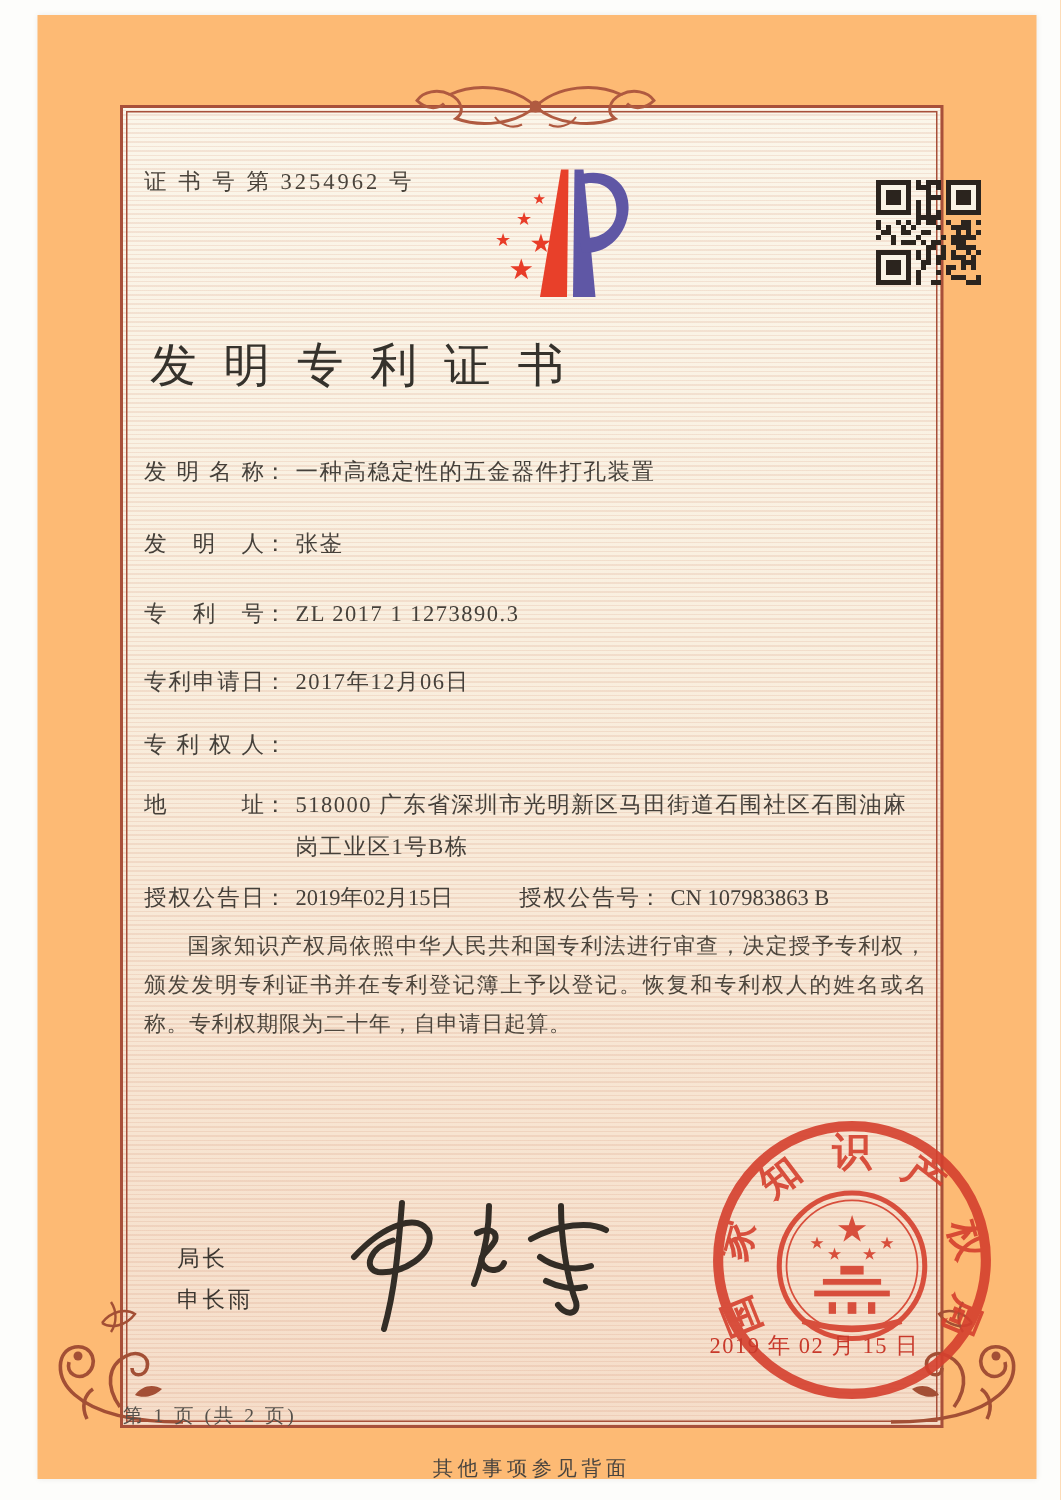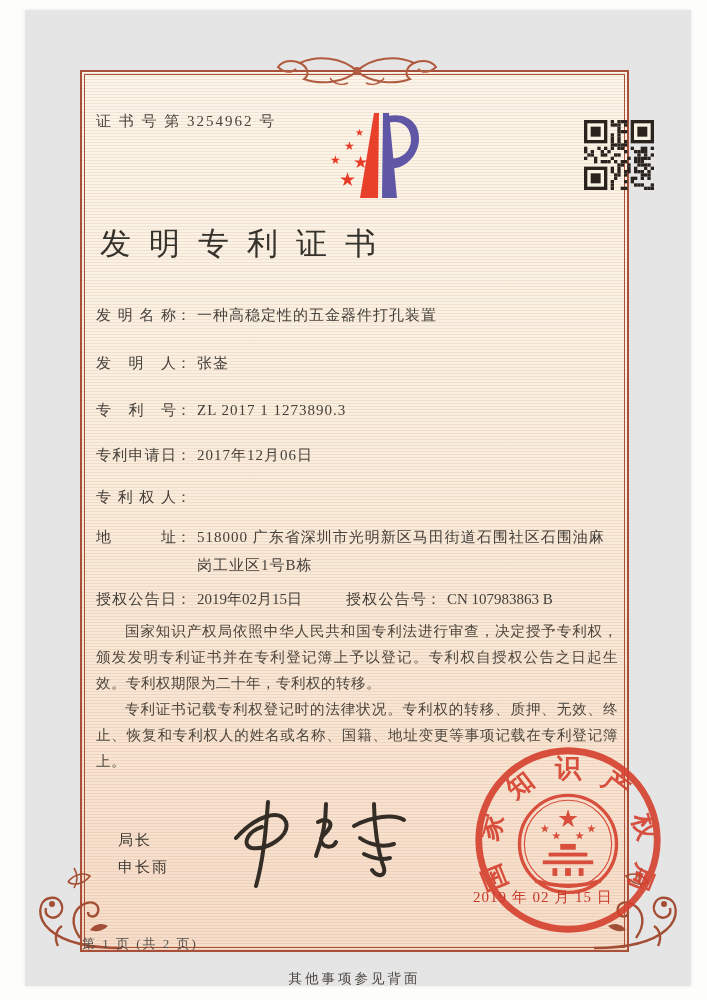"证 书 号 第 3254962" .paper { background: #e5e5e5 -> #fdba74 }
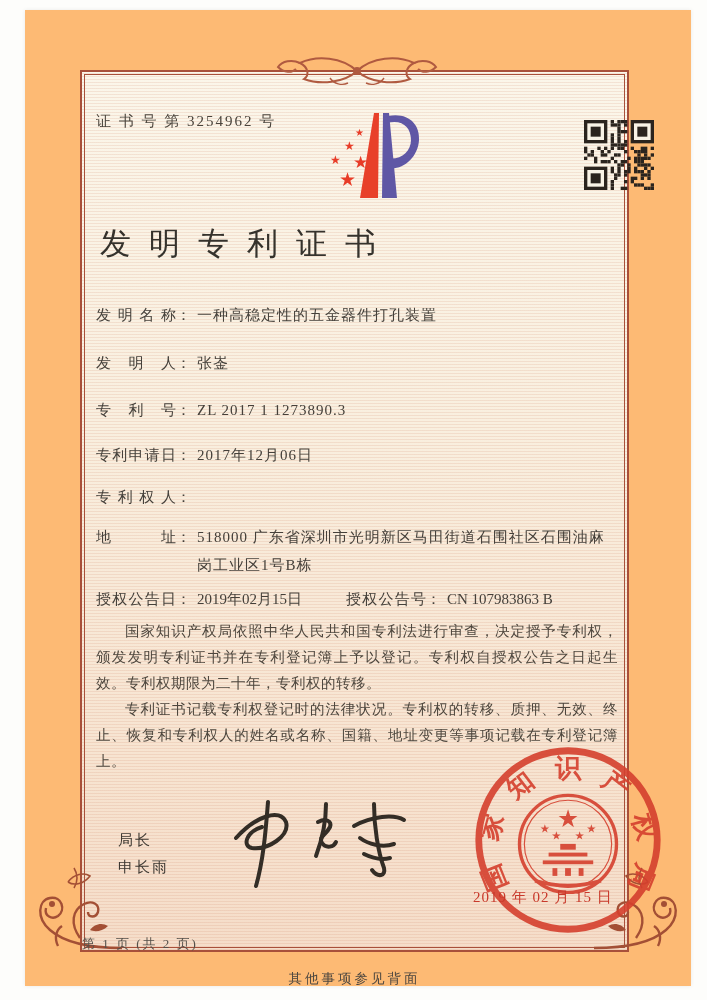"国家知识产权局依照中华人民共和国专利法进行审查，决定授予专利权，颁发发明专利证书" p { text: 专利权自授权公告之日起生效。专利权期限为二十年，专利权的转移 -> 恢复和专利权人的姓名或名称。专利权期限为二十年，自申请日起算 }
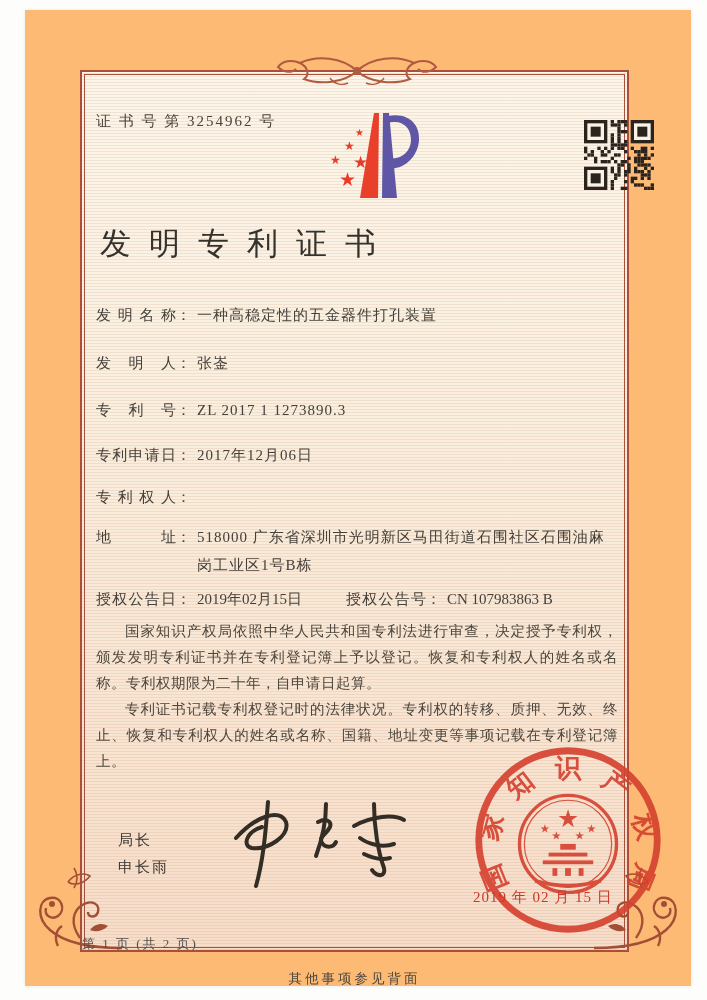"专利证书记载专利权登记时的法律状况。专利权的转移、质押、无效、终止、恢复和专利权" p { html: <p>专利证书记载专利权登记时的法律状况。专利权的转移、质押、无效、终止、恢复和专利权人的姓名或名称、国籍、地址变更等事项记载在专利登记簿上。</p> -> none }
